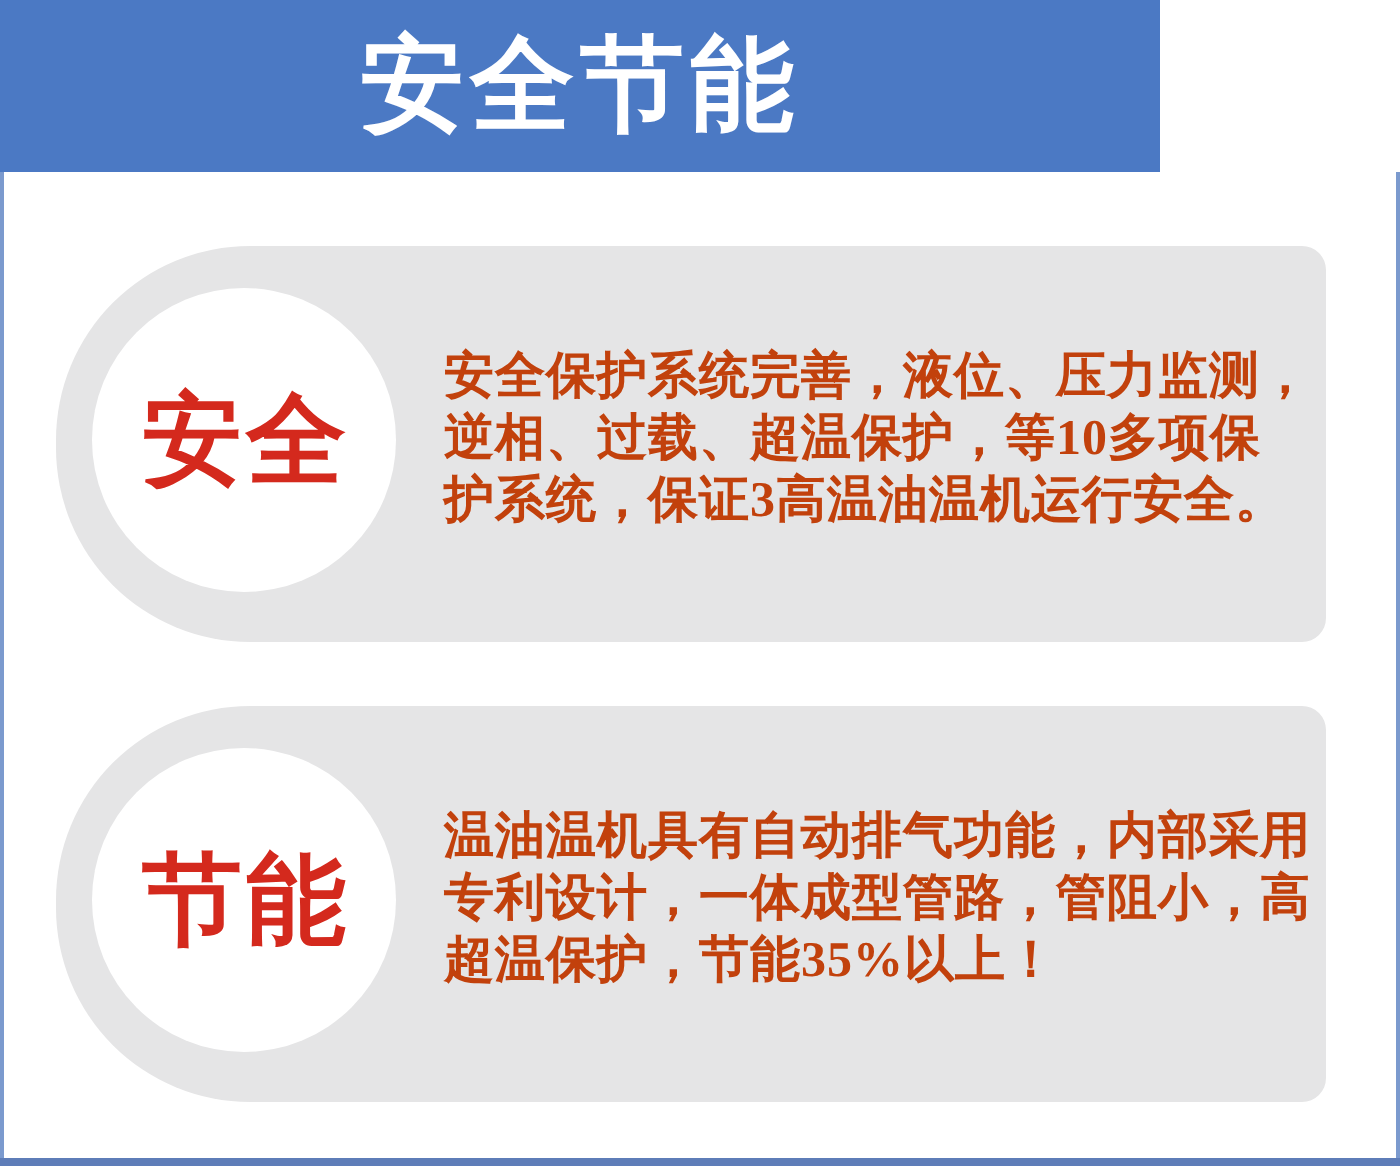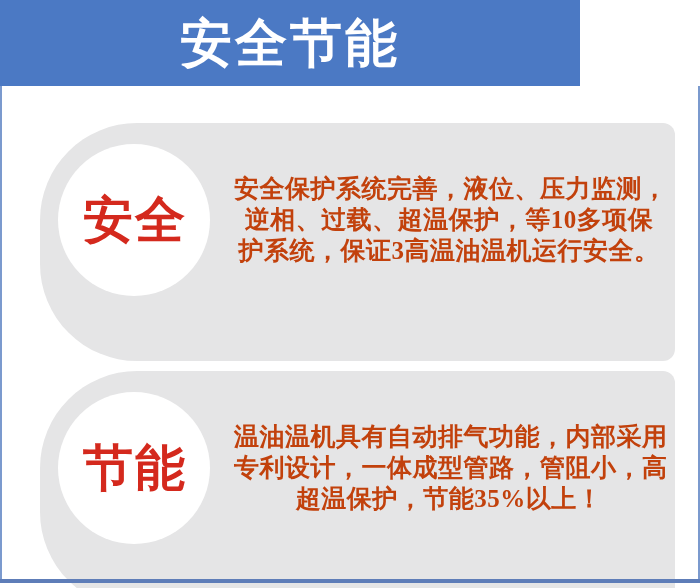"安全" .pill { height: 238px -> 198px; left: 40px -> 28px; text-align: center -> none }
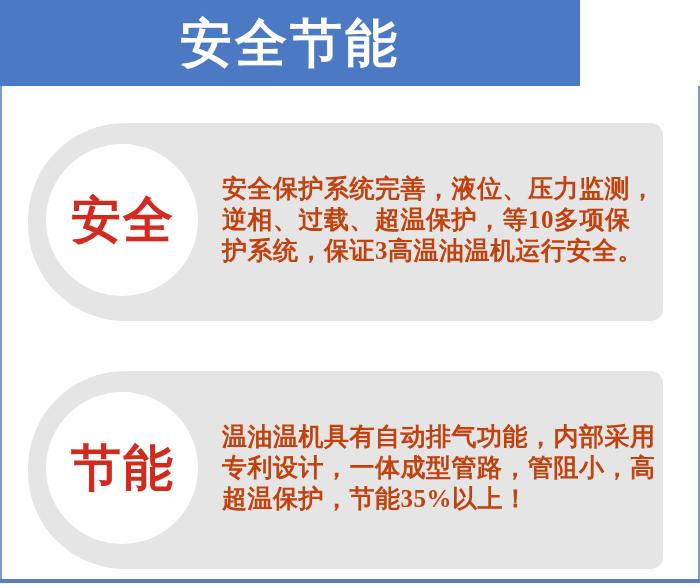"节能" .pill.section-2 { margin-top: 18px -> none }
